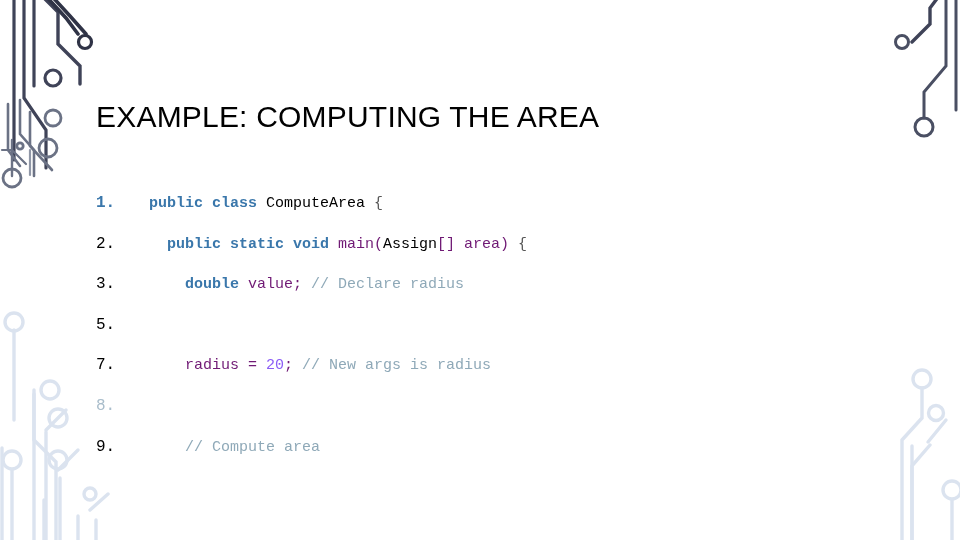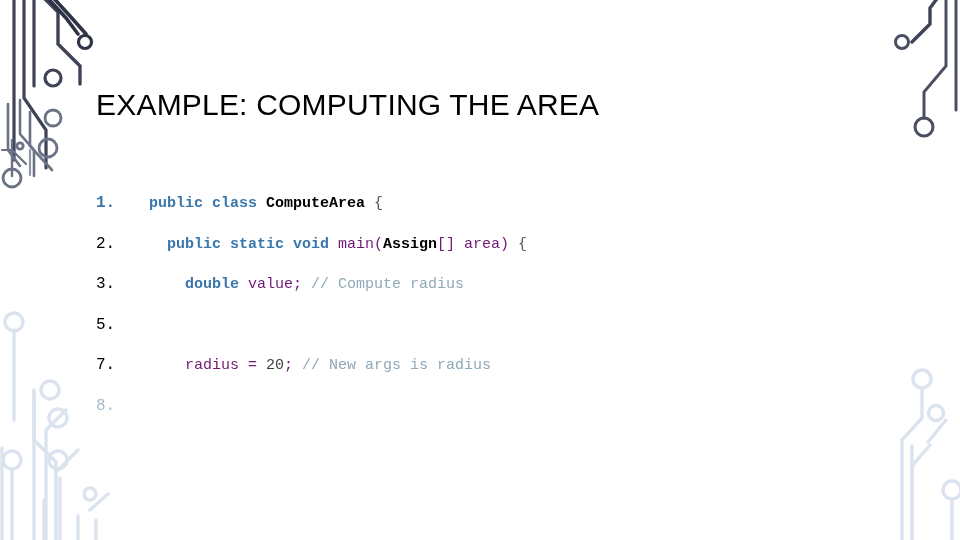"EXAMPLE: COMPUTING THE AREA" #slide-title { top: 68px -> 80px }
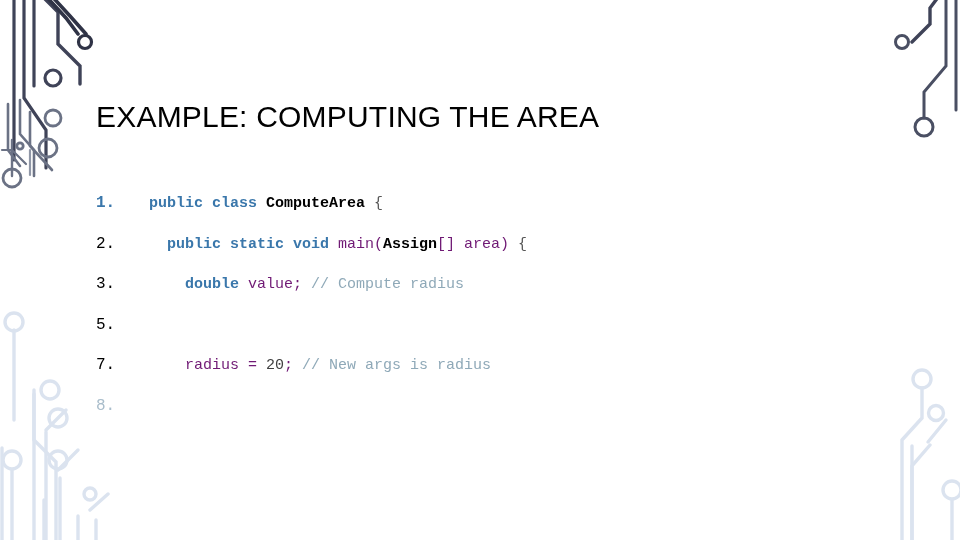"ComputeArea" .cls { font-weight: bold -> normal }
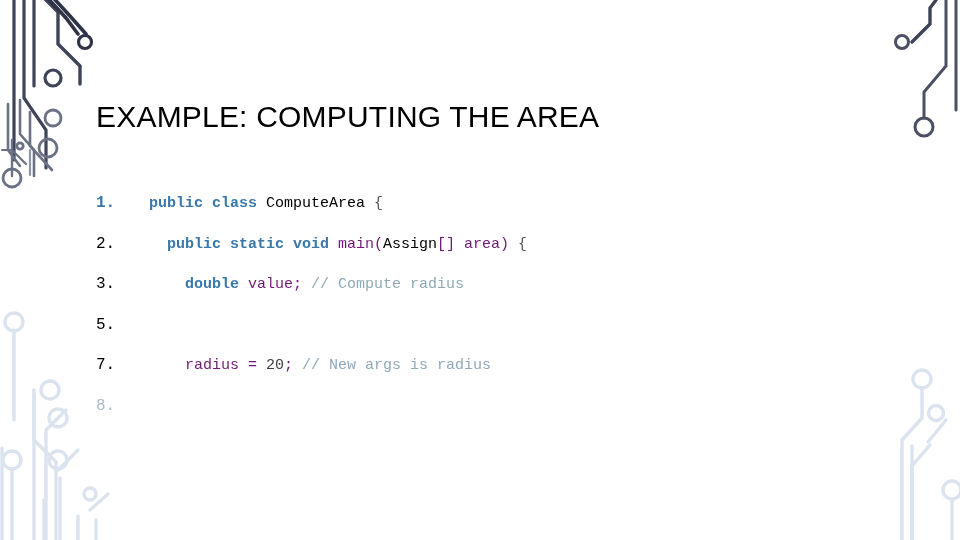"// Compute radius" span.cmt { text: Compute -> Declare }
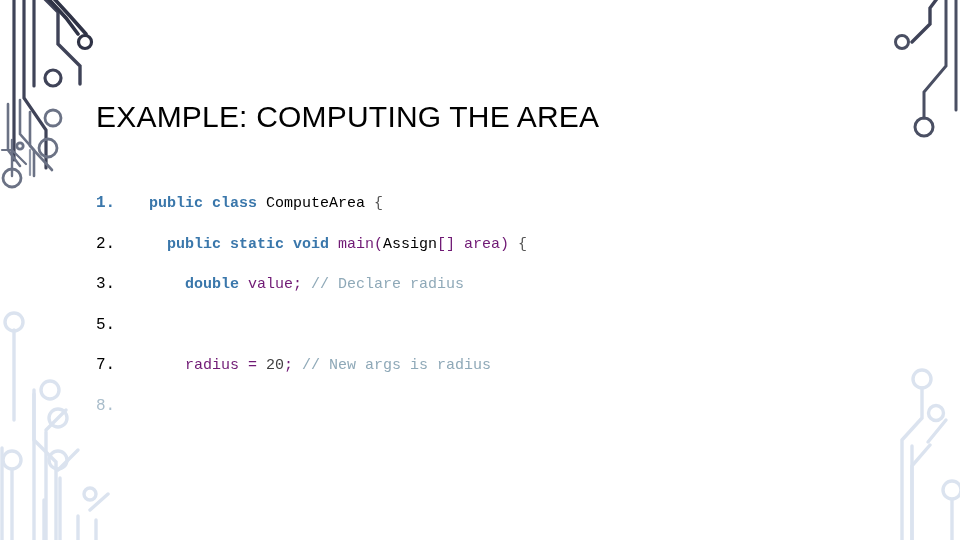"20" .num { color: #404040 -> #8b5cf6 }
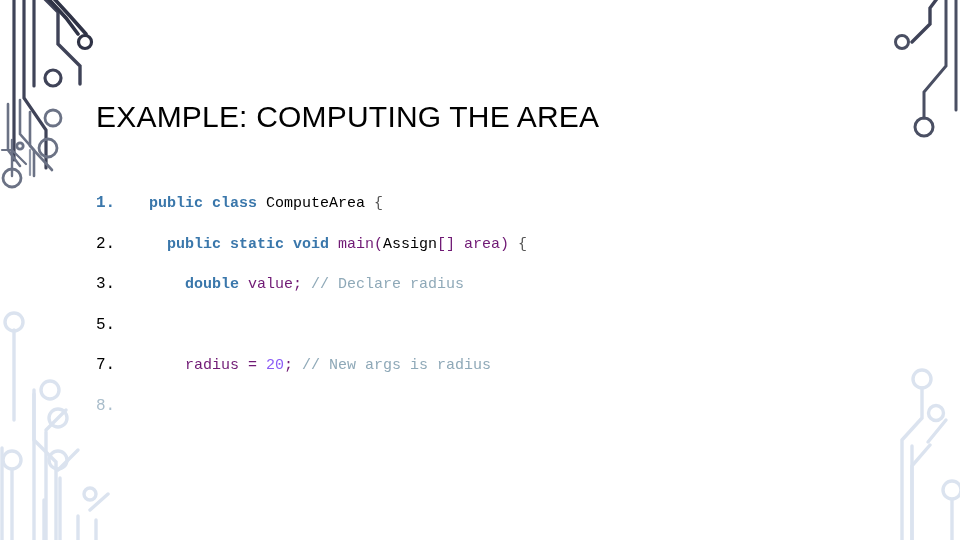"9. // Compute area" span.code-line { html: none -> <span><span>9.</span><span> </span><span>// Compute area</span></span> }
